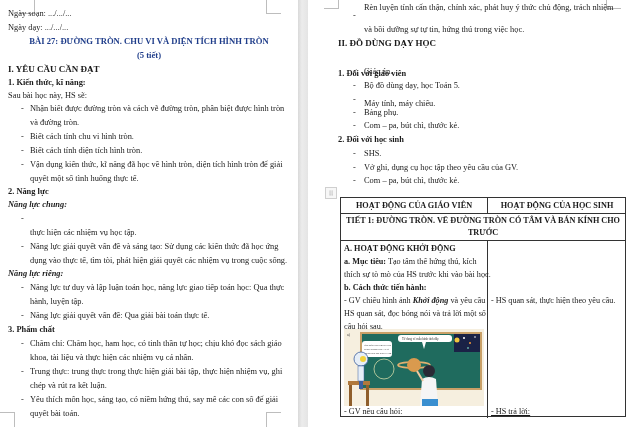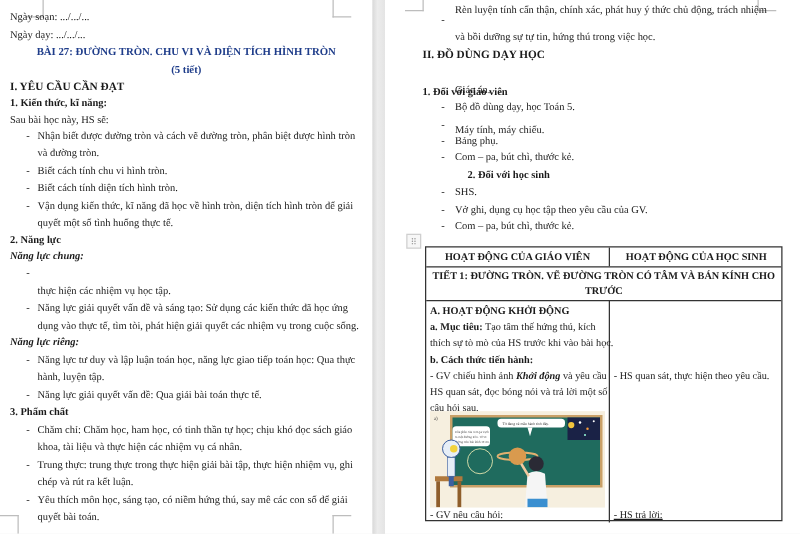"2. Đối với học sinh" div.line { margin-left: 36px -> none }
